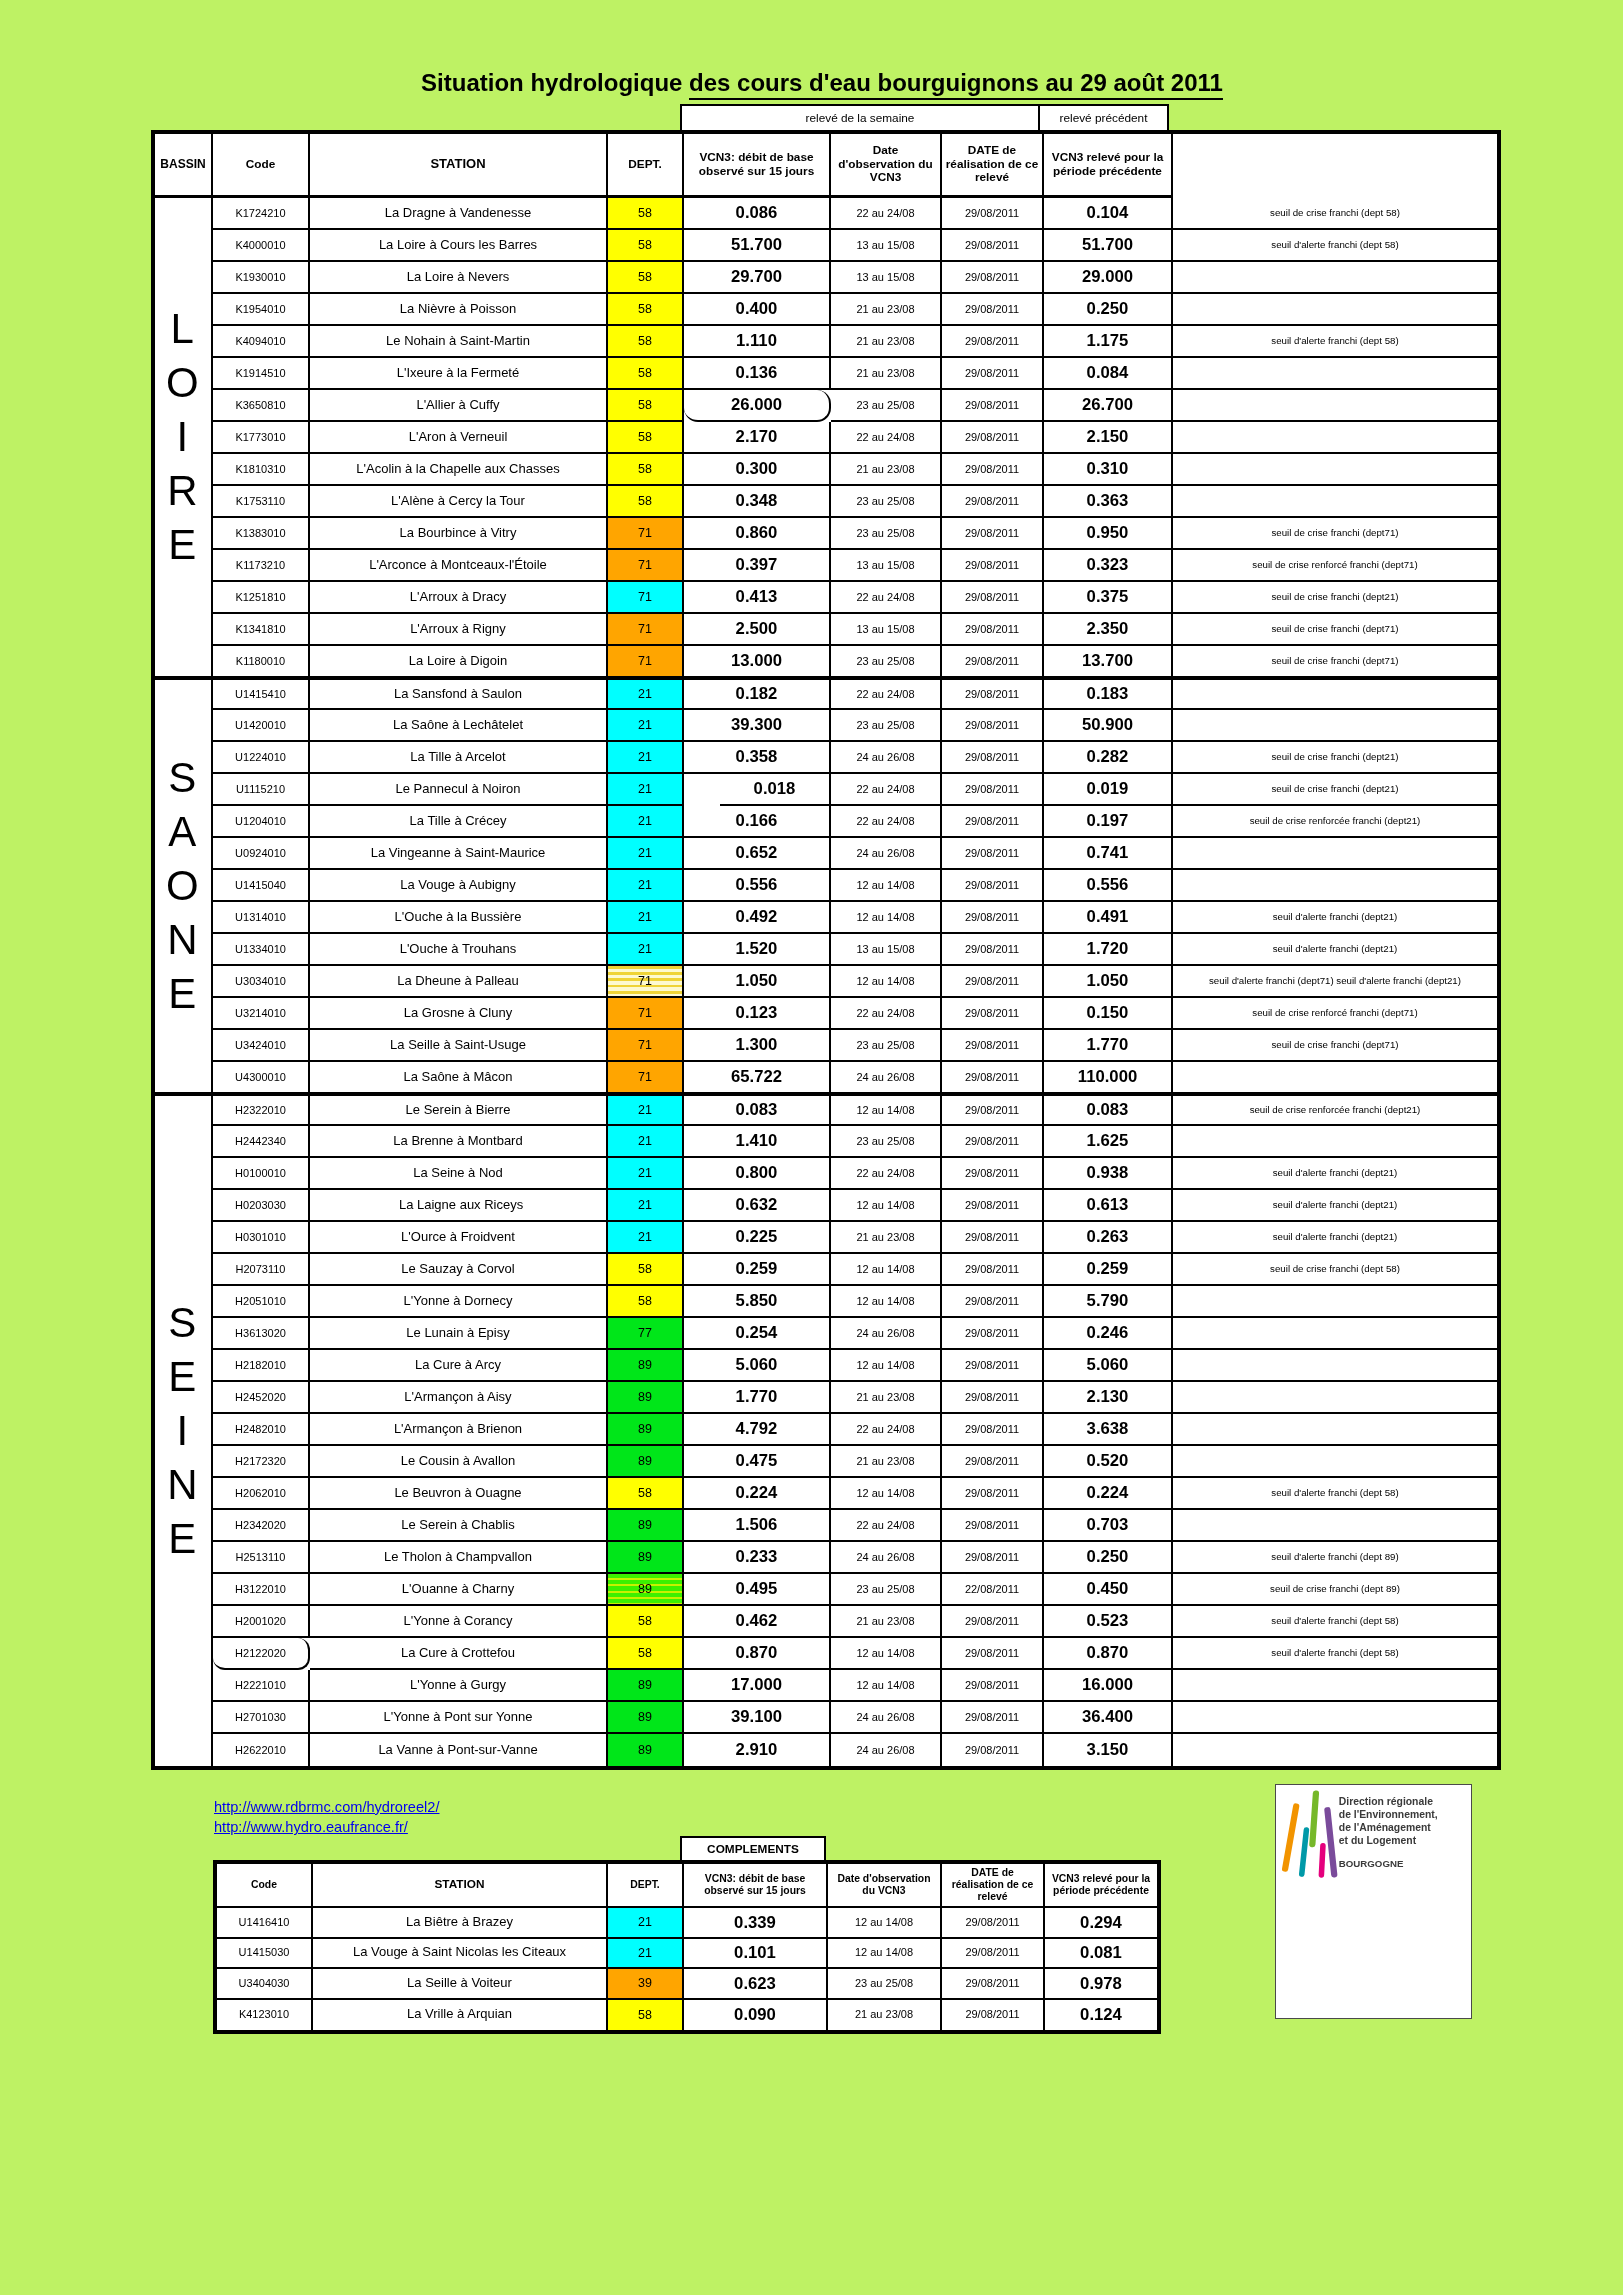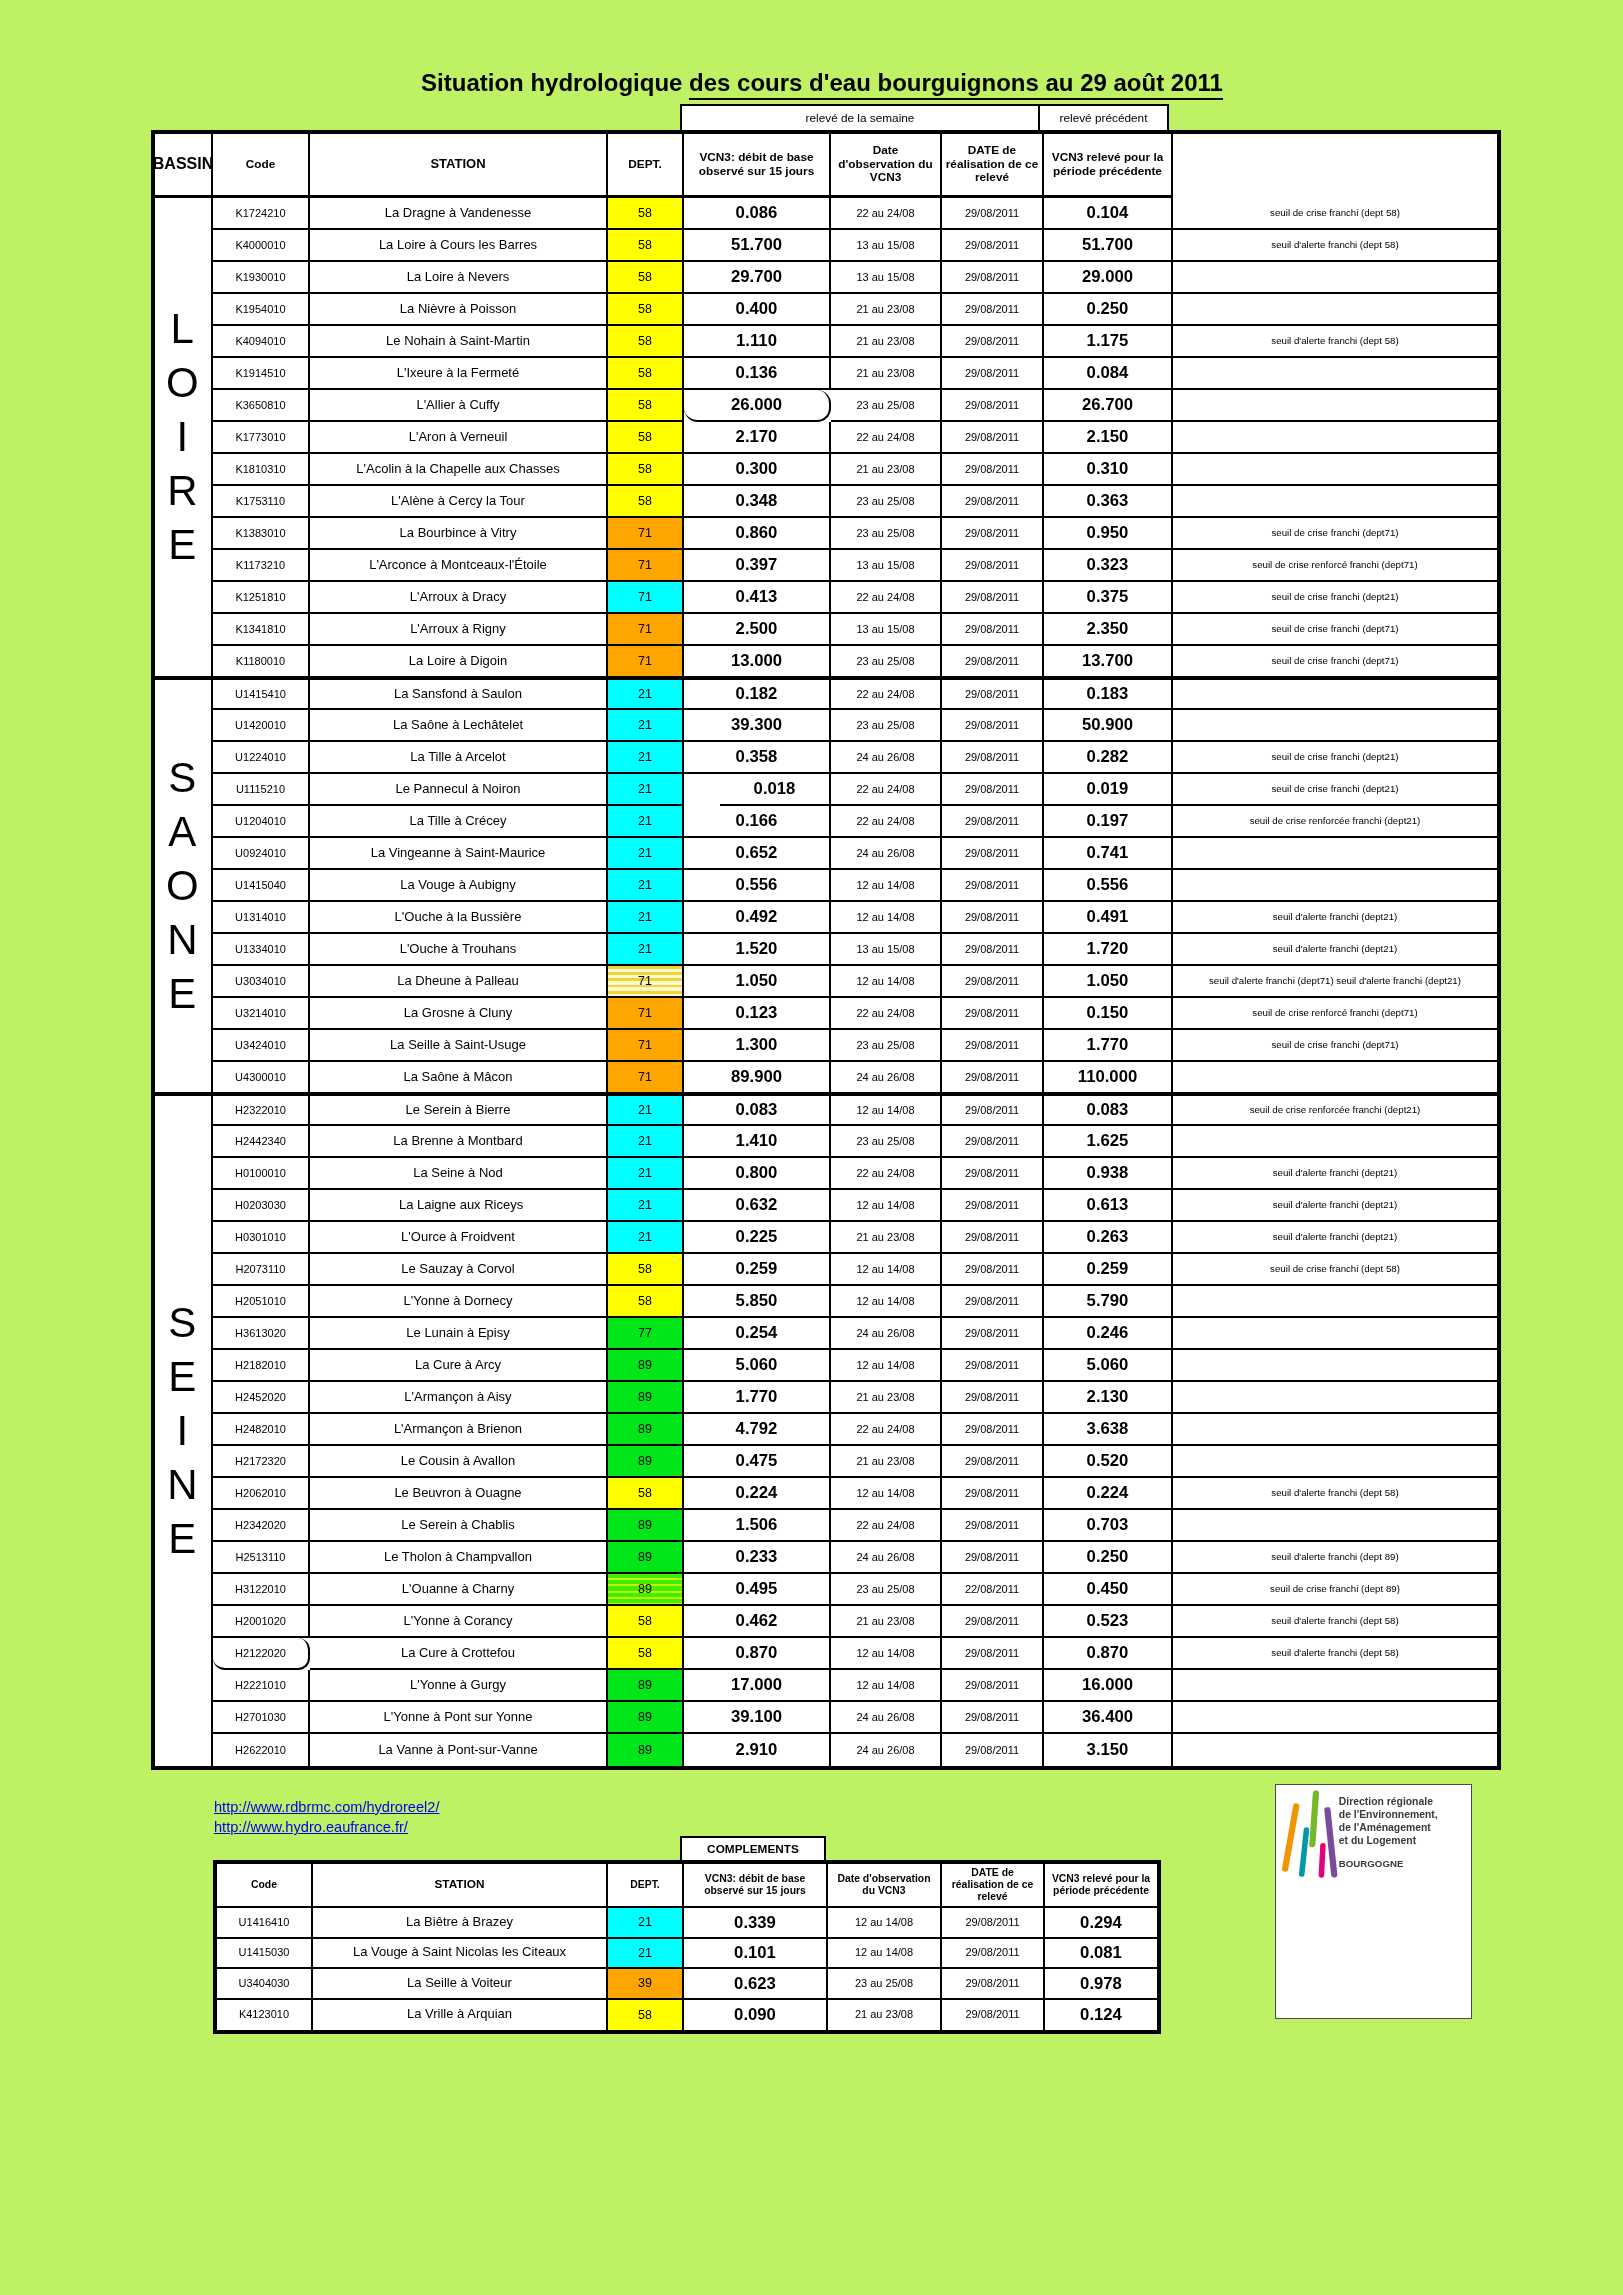"BASSIN" div.ct { font-size: 16px -> 12px }
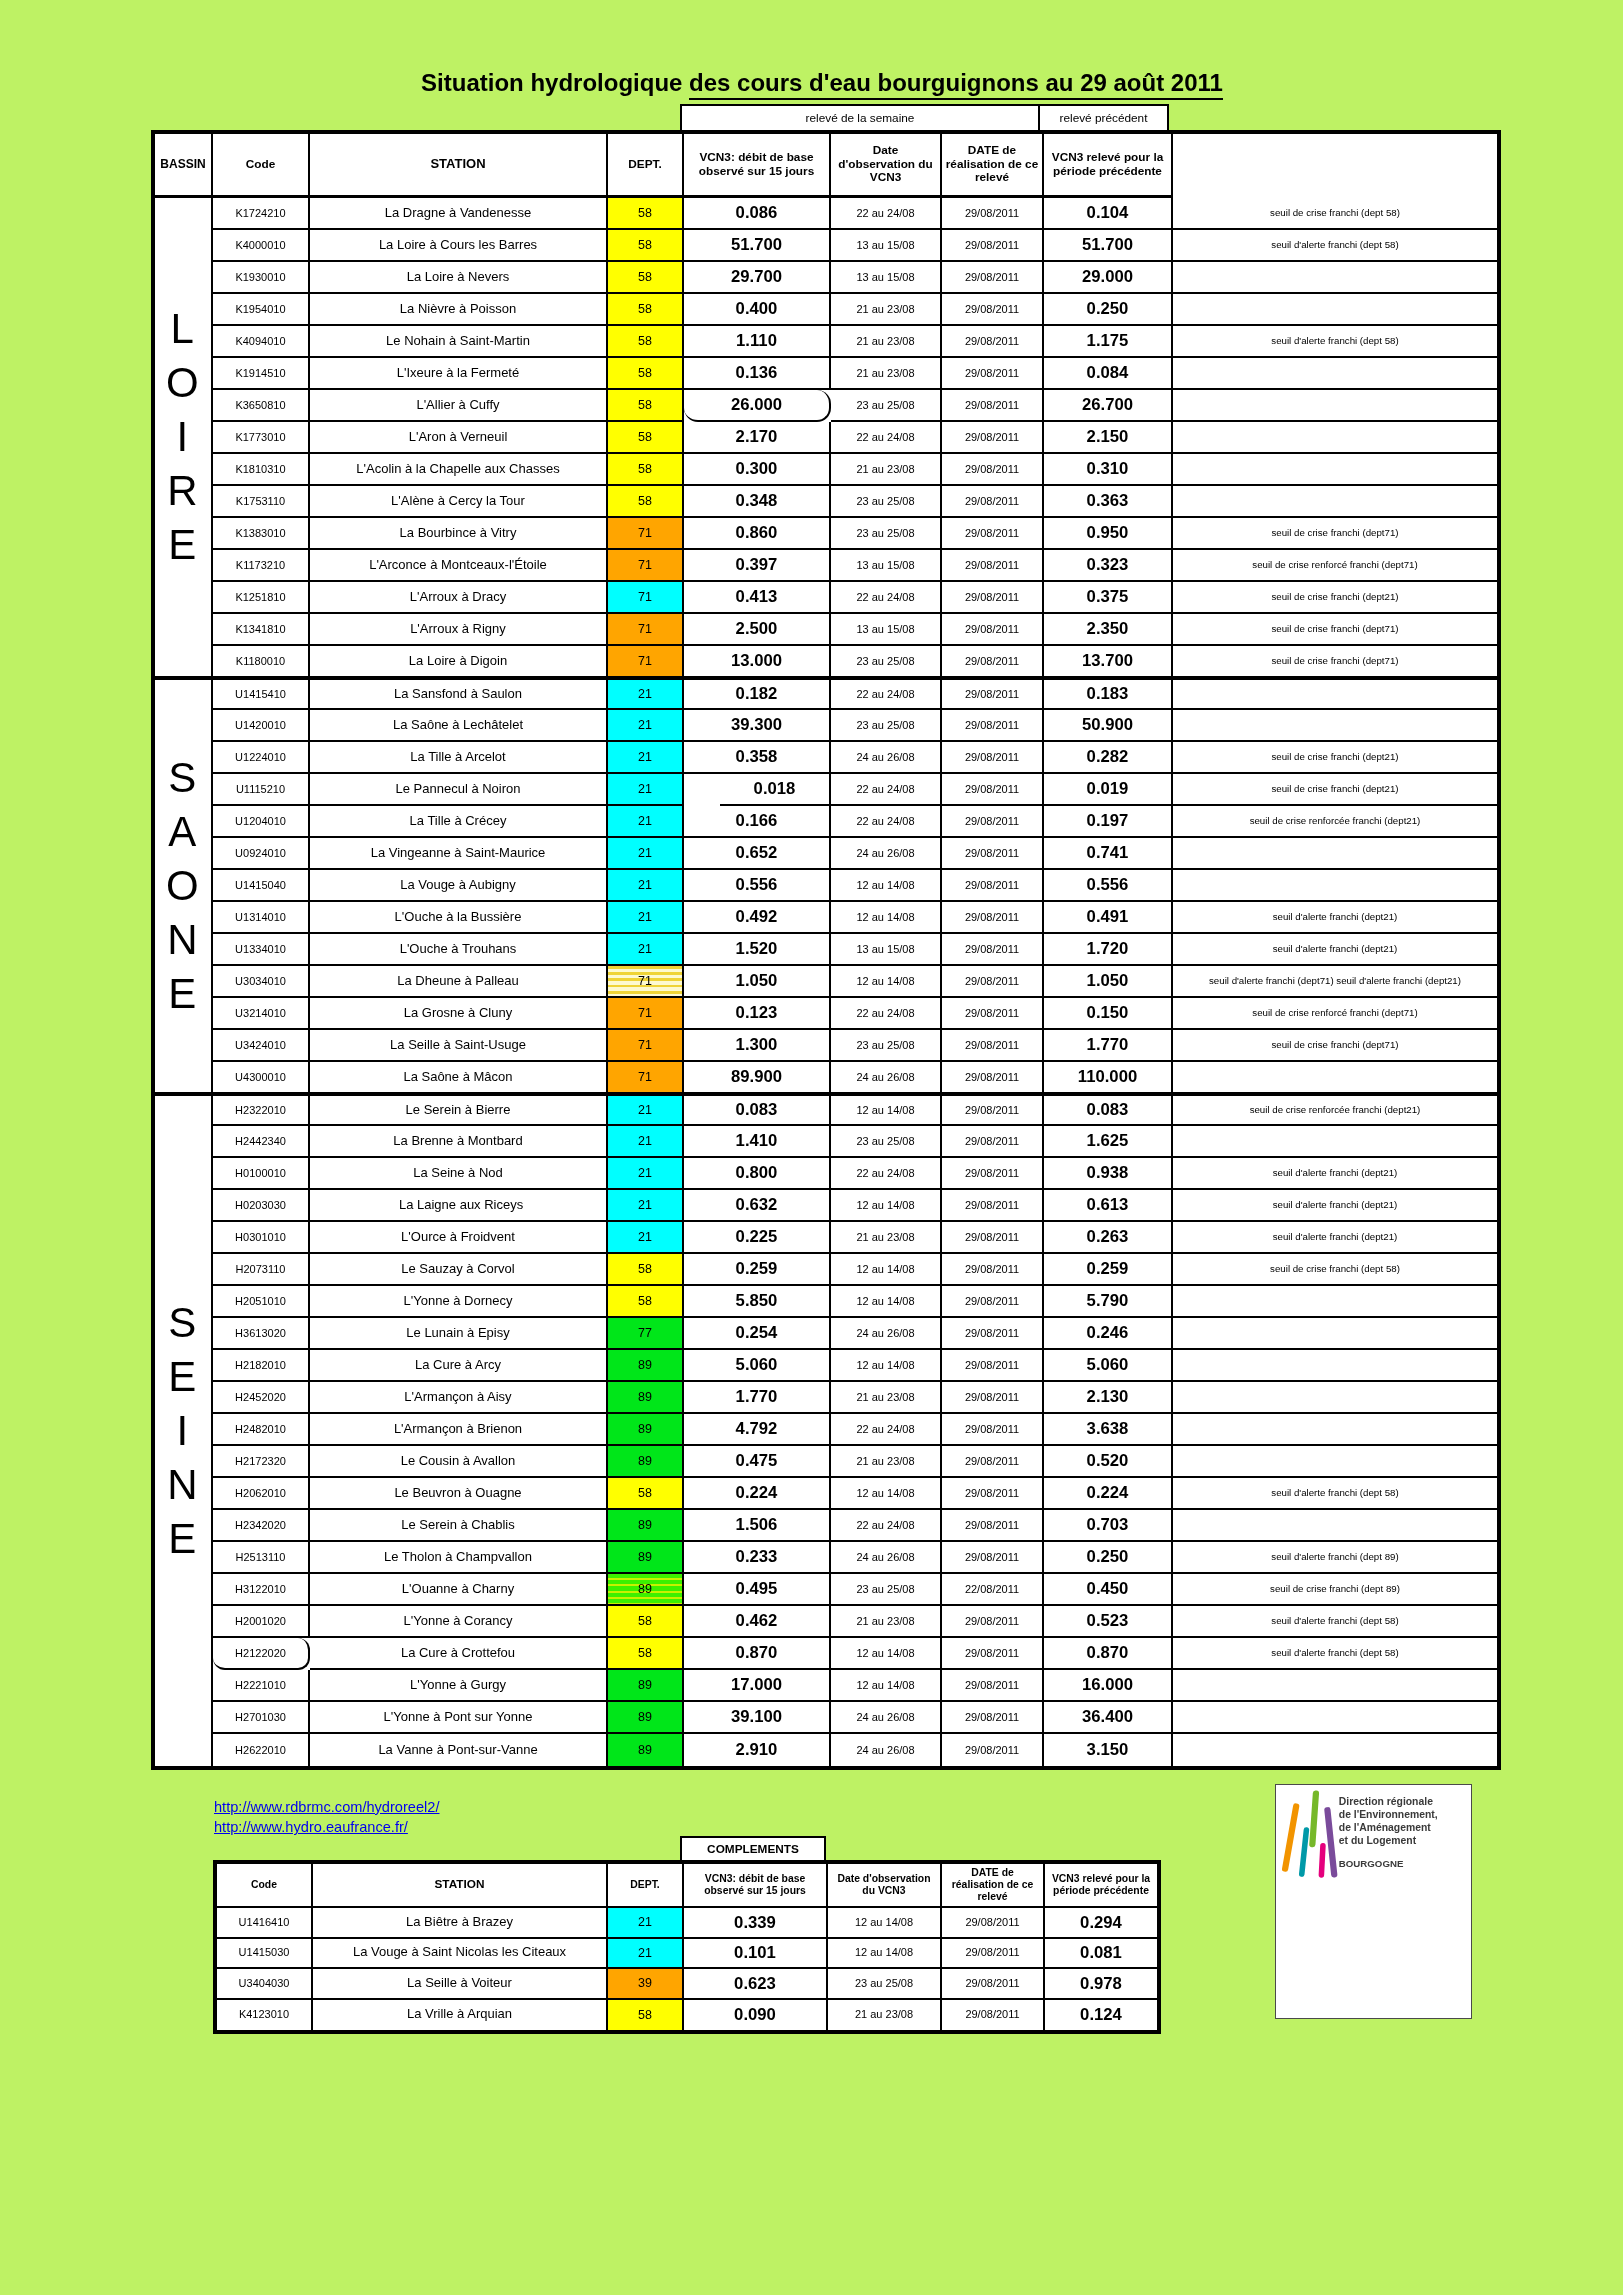"89.900" div.ct { text: 89.900 -> 65.722 }
